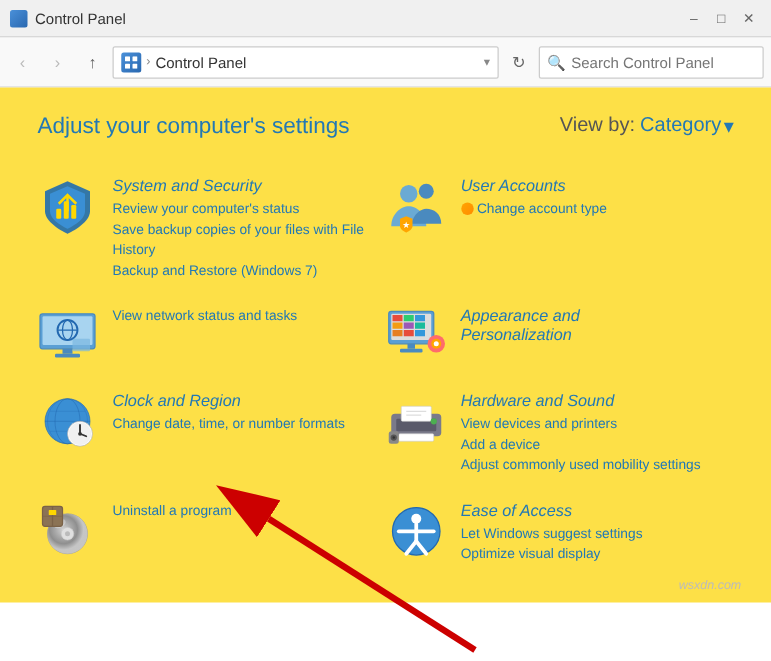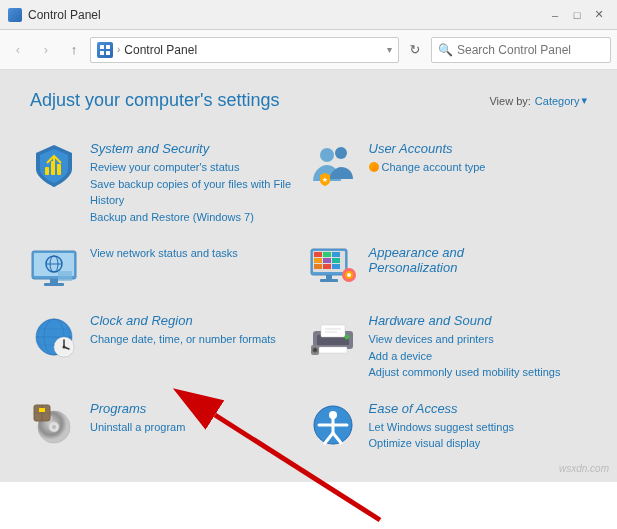"Adjust your computer's settings" .content { background: #e5e5e5 -> #fde047 }
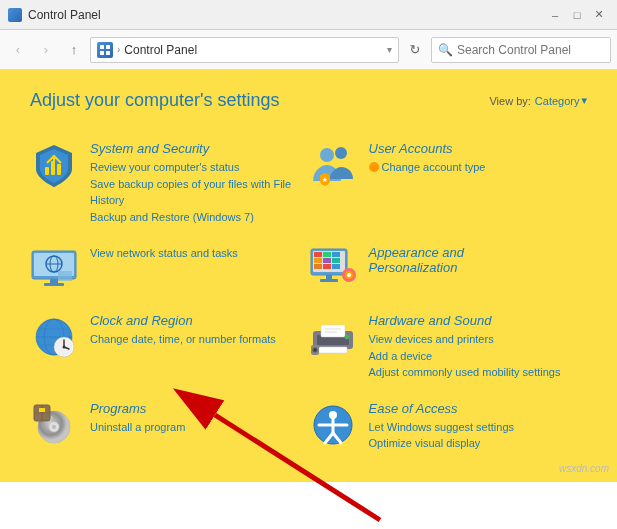"View by:" .view-by { font-size: 11px -> 16px }
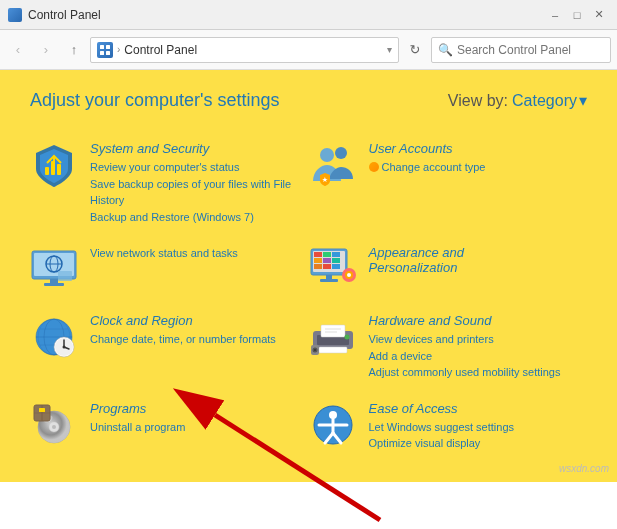"Programs" div.item-title { html: <div>Programs</div> -> none }
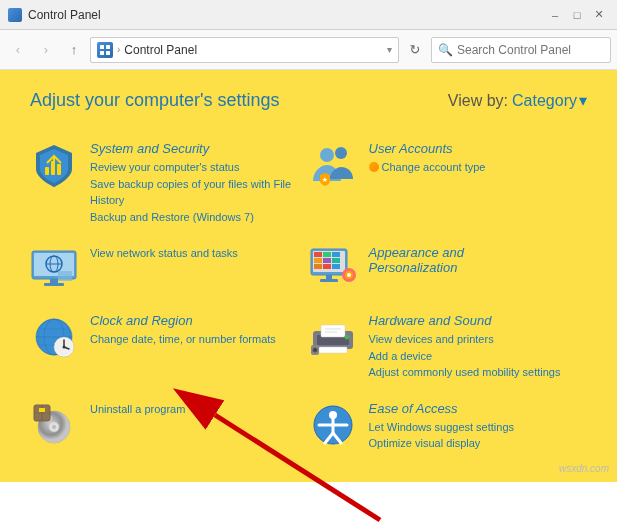"wsxdn.com" .watermark { right: 8px -> 24px }
